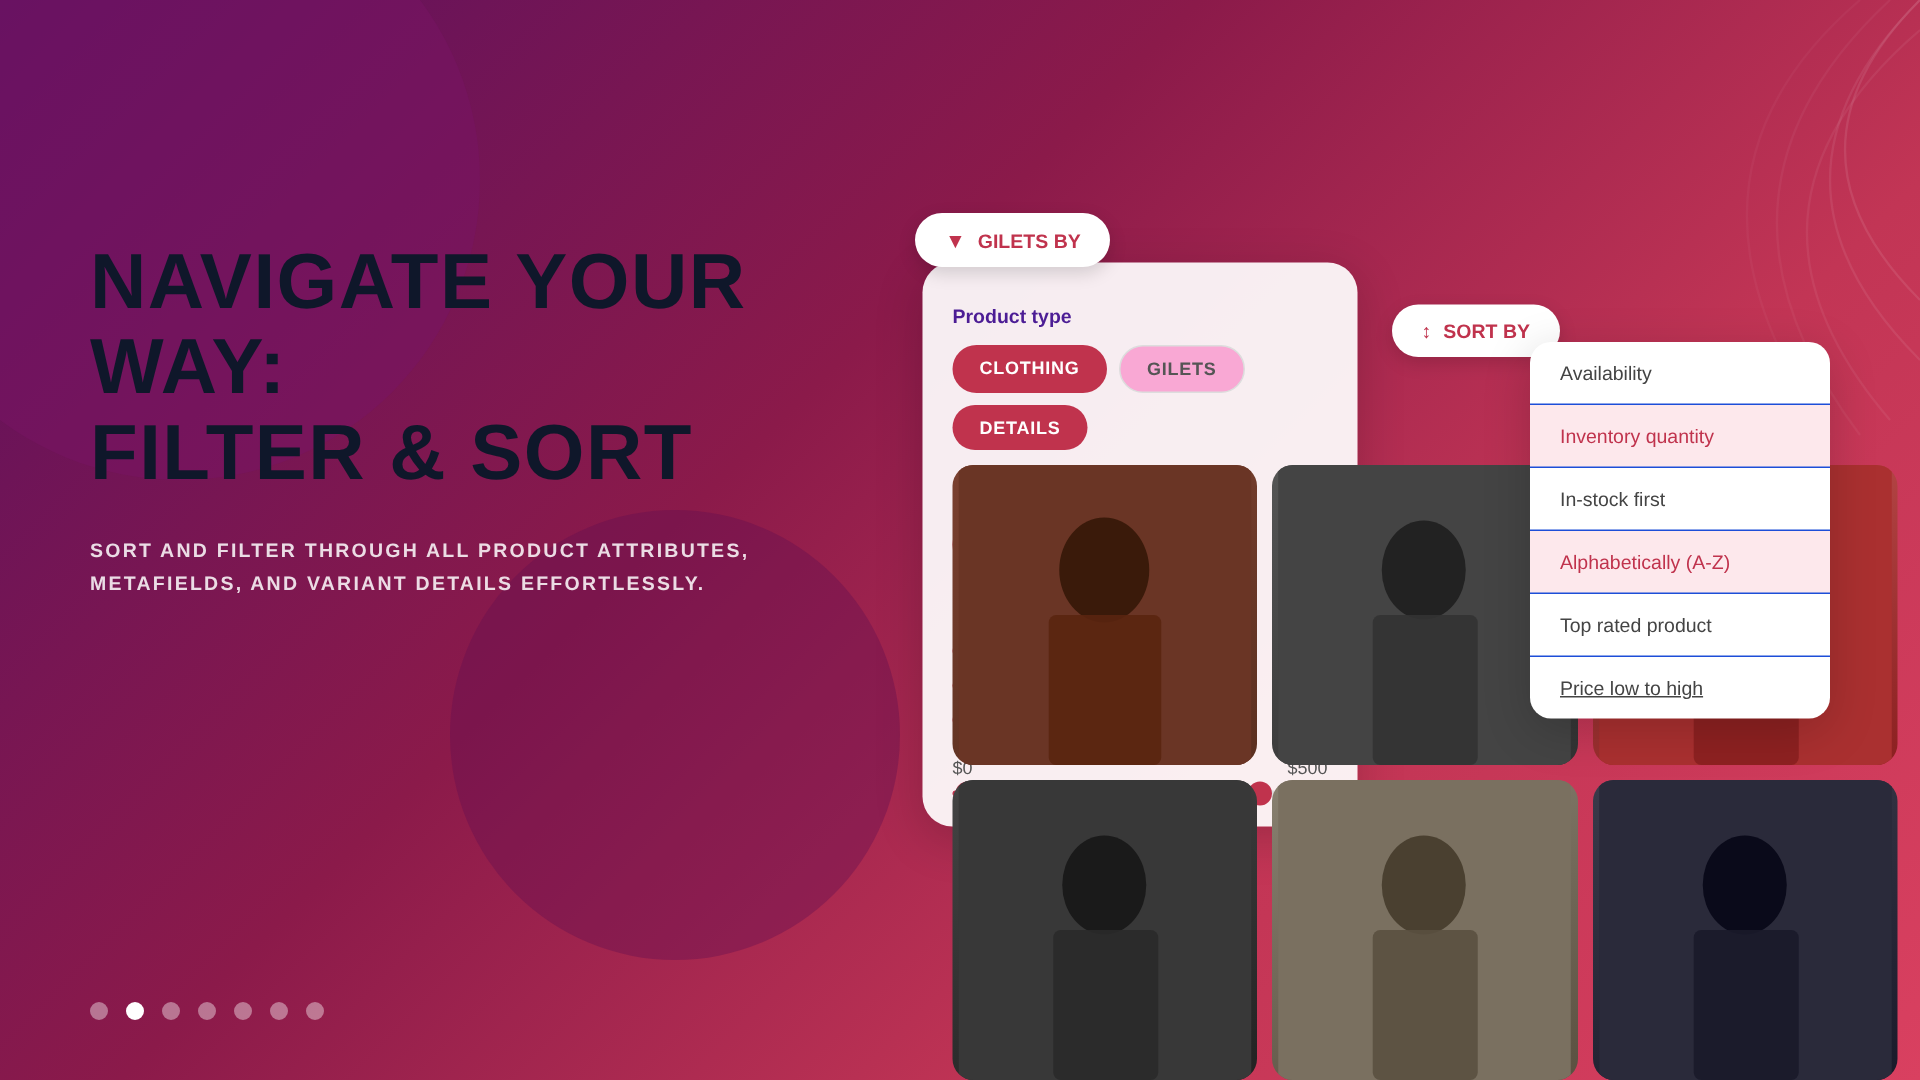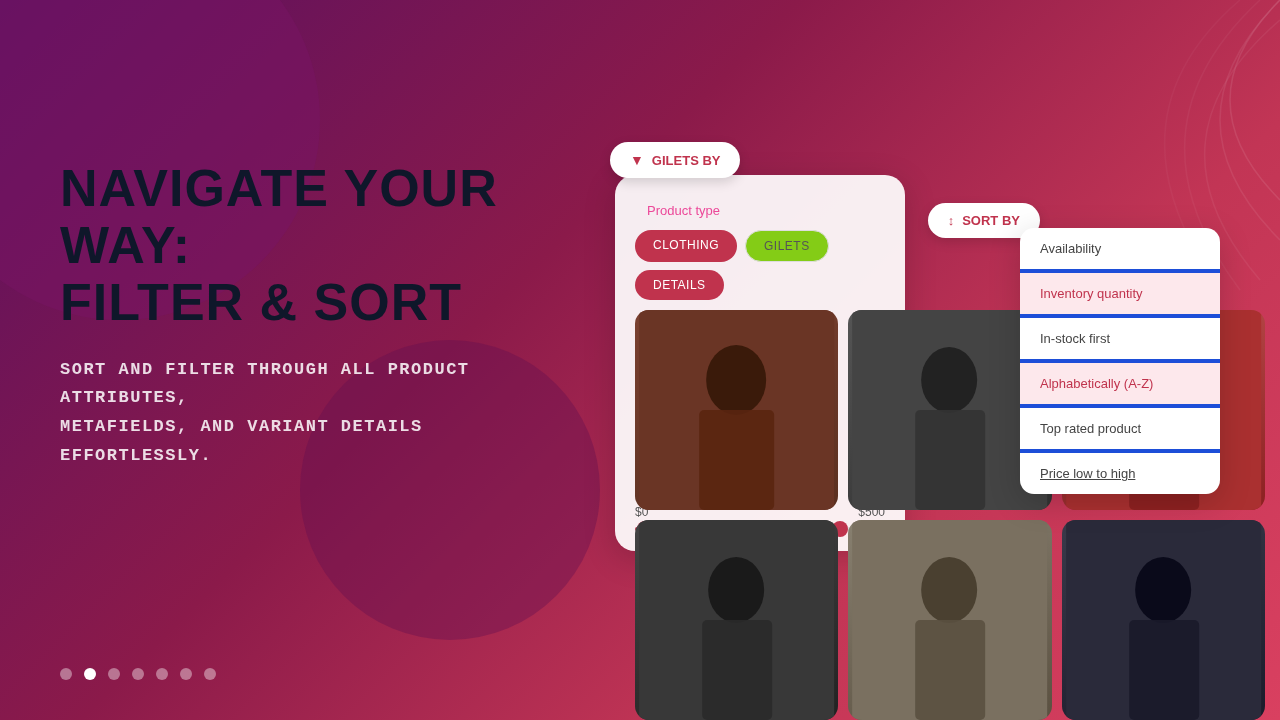"Product type" .section-label { color: #ec4899 -> #4c1d95; font-weight: 400 -> 700; margin-left: 12px -> none }
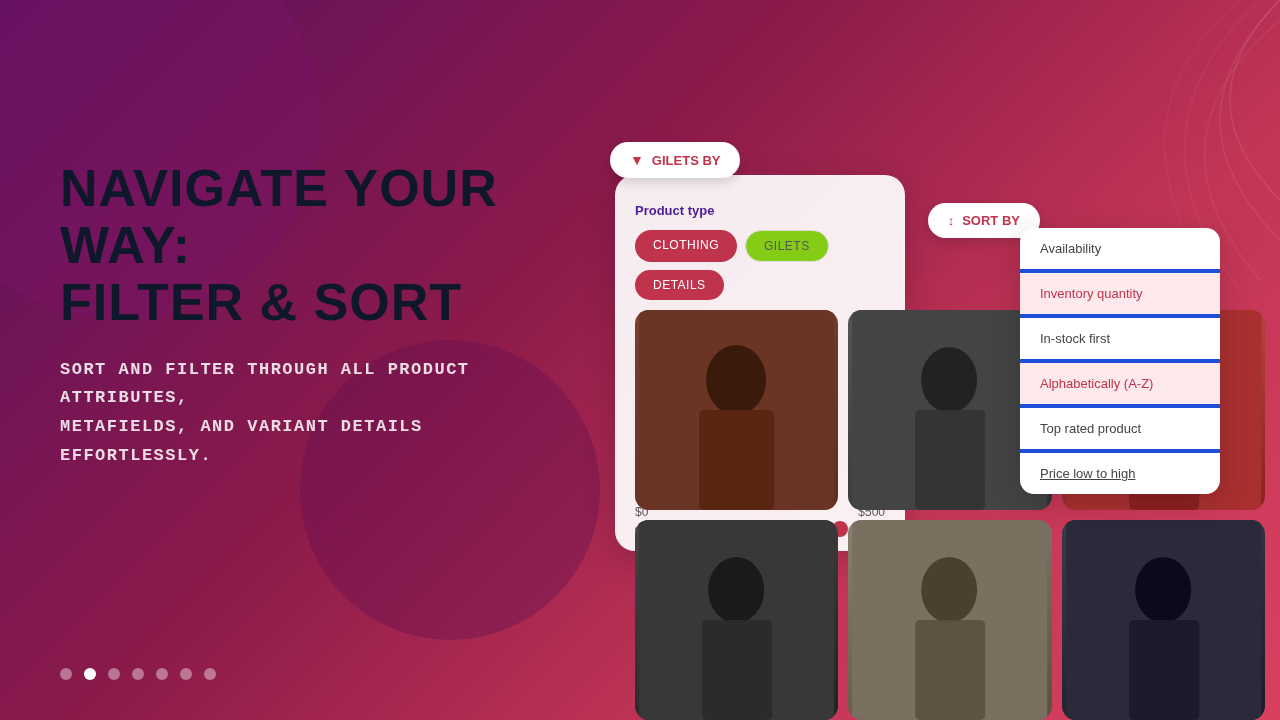"CLOTHING" .tag { font-weight: 400 -> 700 }
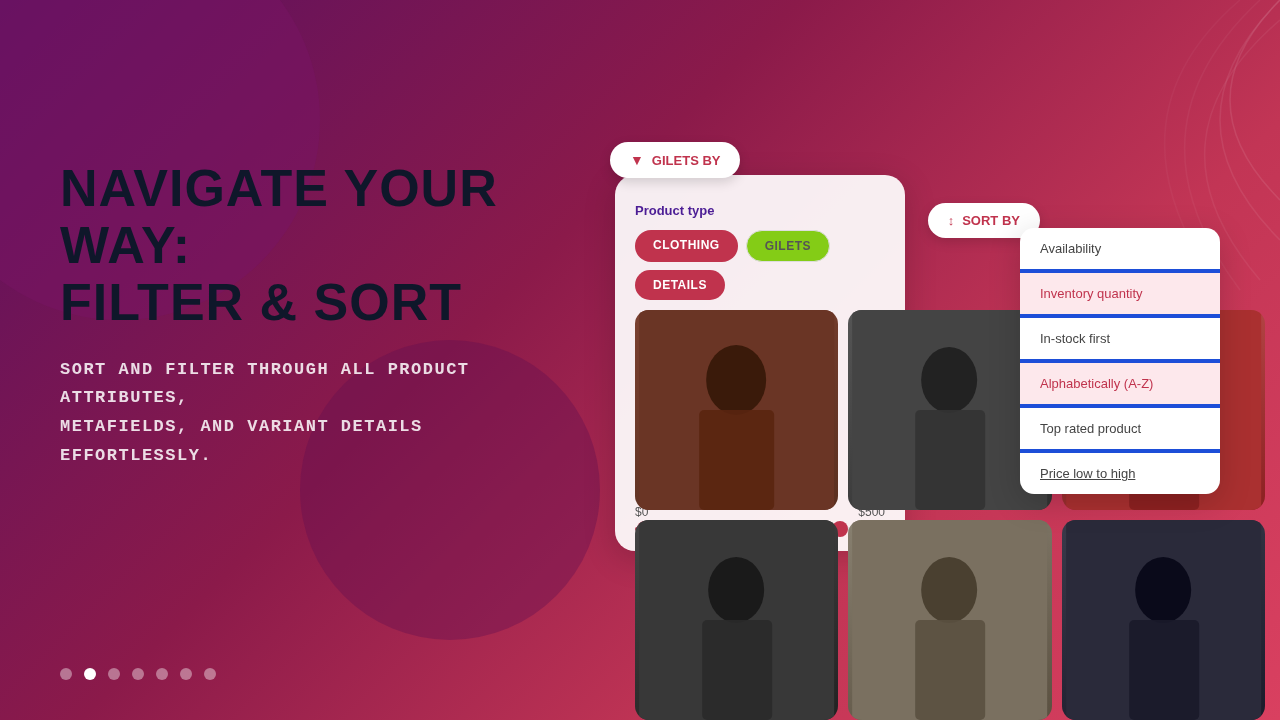"GILETS" .tag.inactive { background: #84cc16 -> #f9a8d4 }
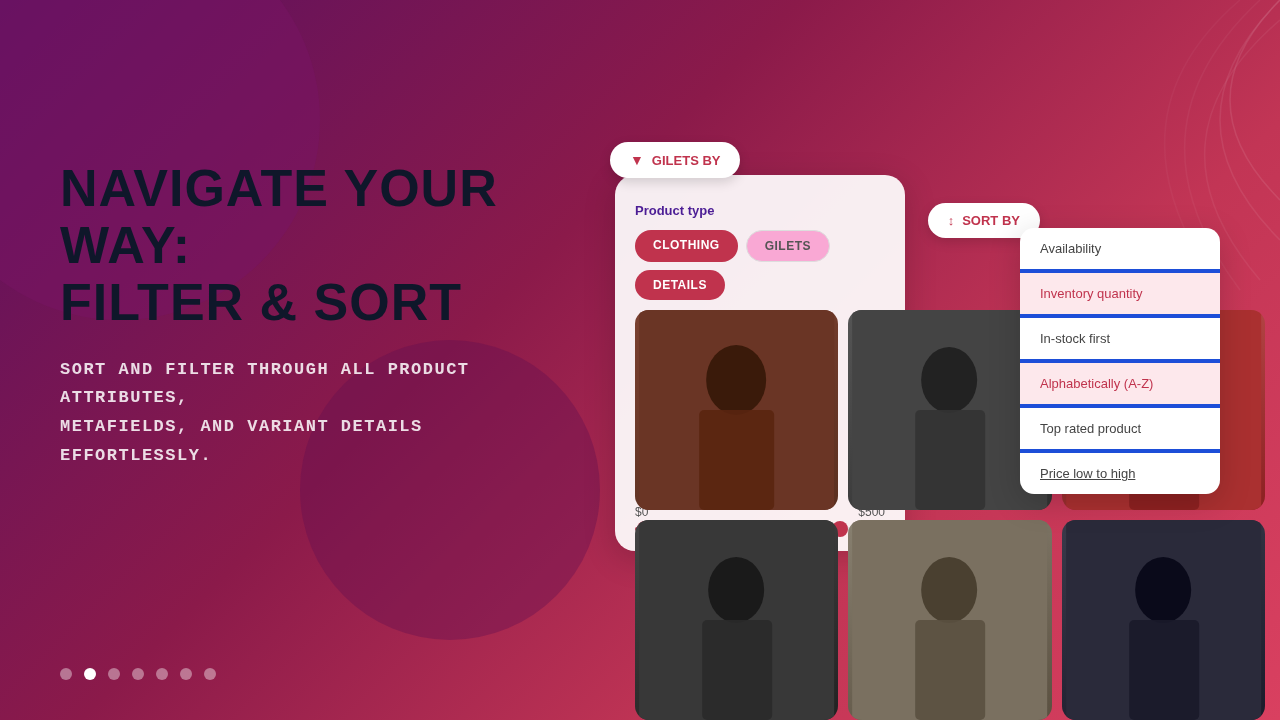"Availability" .sort-item { border-bottom: 4px solid #1d4ed8 -> 1px solid #1d4ed8 }
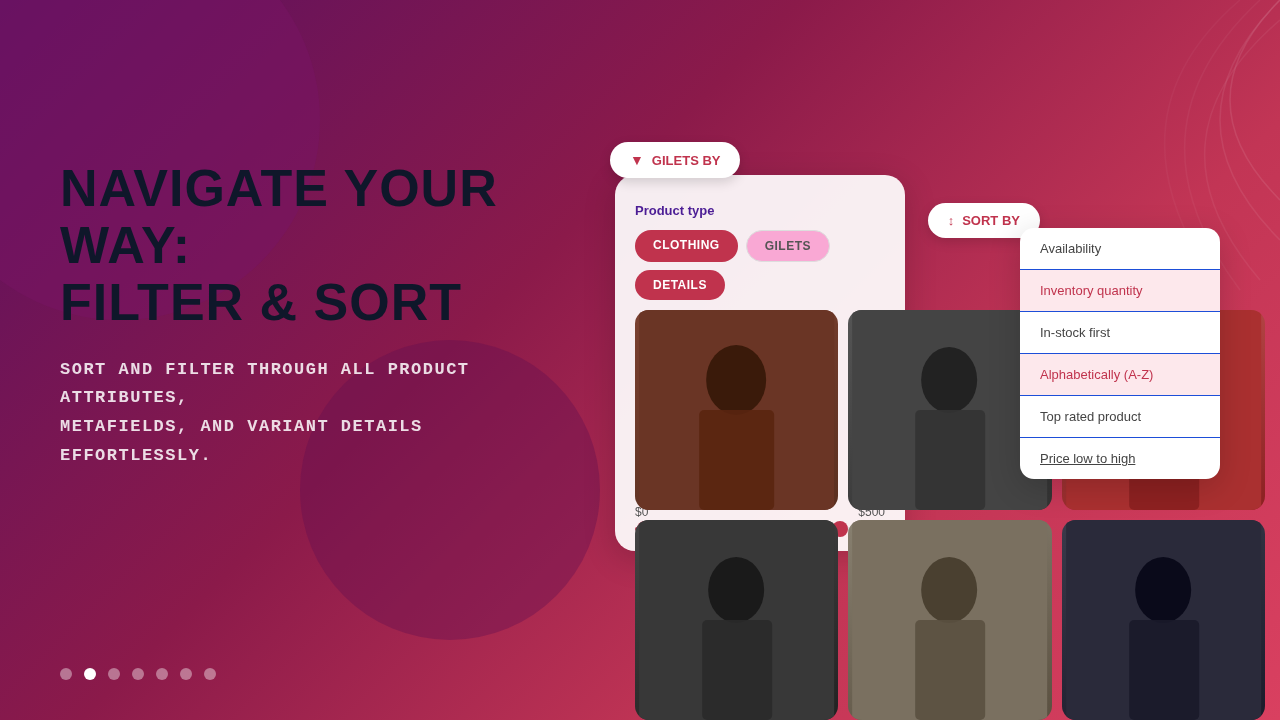"SORT AND FILTER THROUGH ALL" .subtitle { font-family: Liberation Mono, monospace -> none; font-size: 17px -> 13px }
